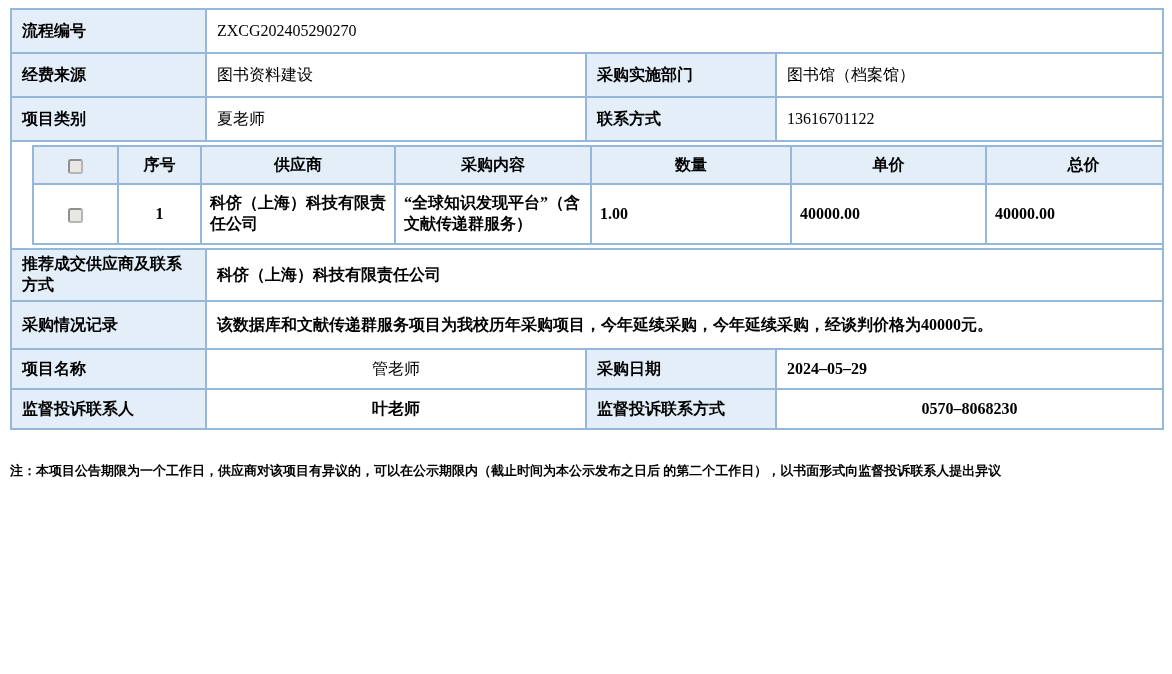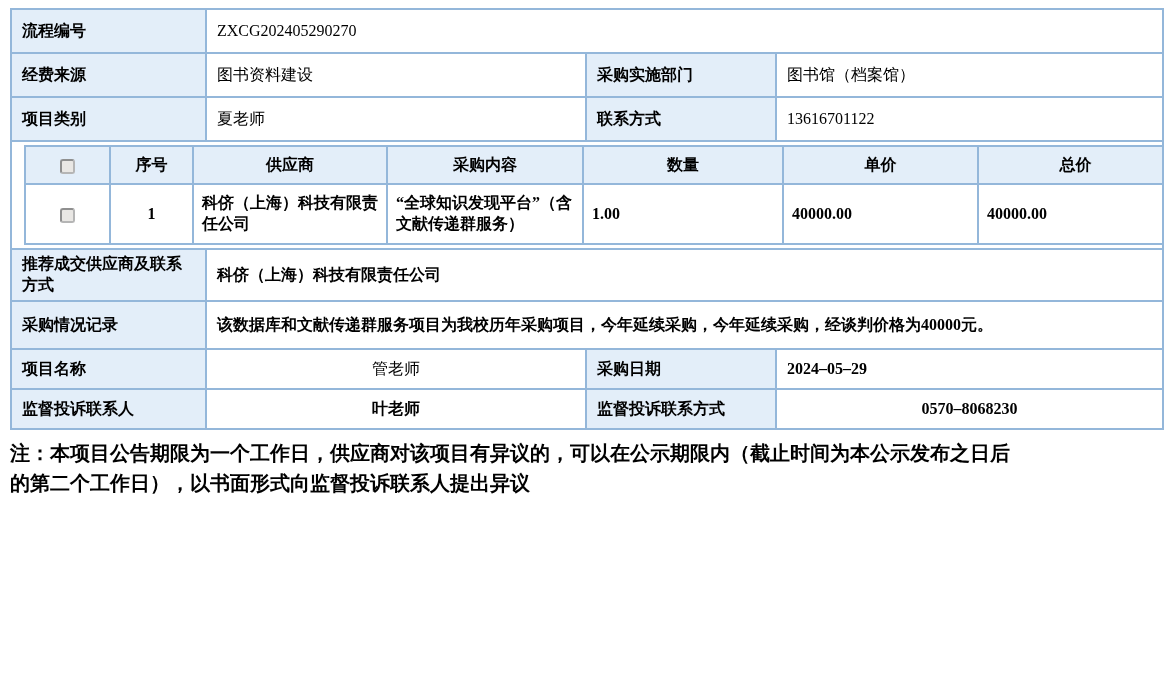"序号" td.nest-cell { padding: 3px 12px !important -> 3px 20px !important }
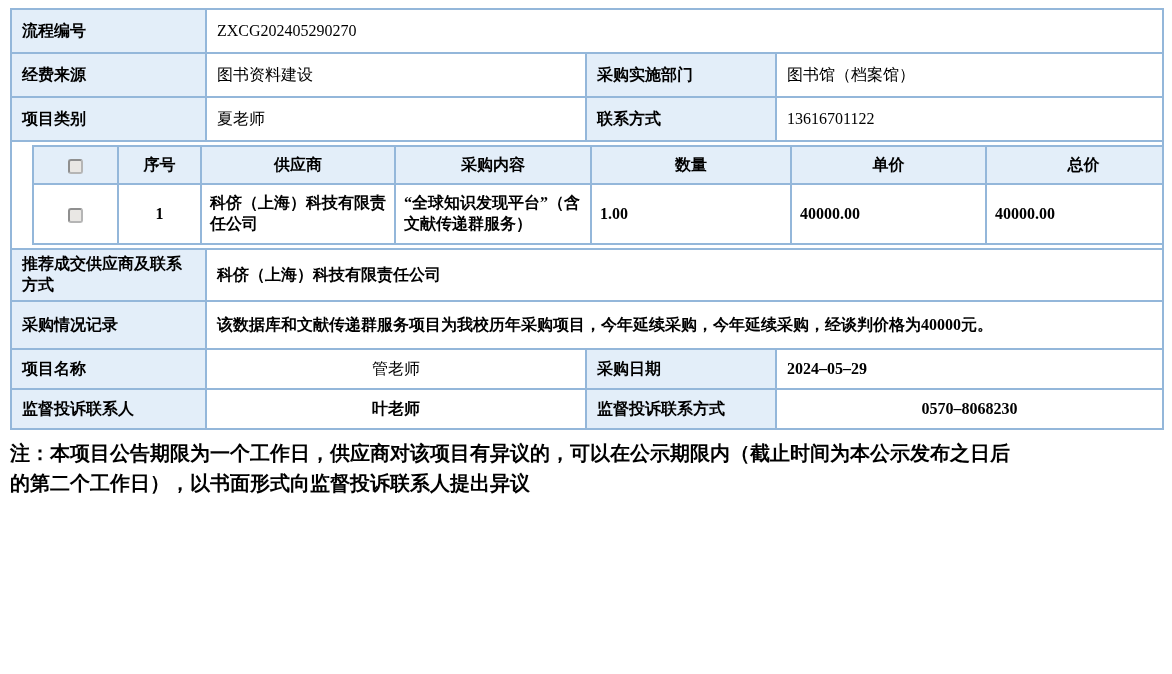"注：本项目公告期限为一个工作日，供应商对该项目有异议的，可以在公示期限内（截止时" .note { font-size: 20px -> 13px; margin-top: 8px -> 31px }
